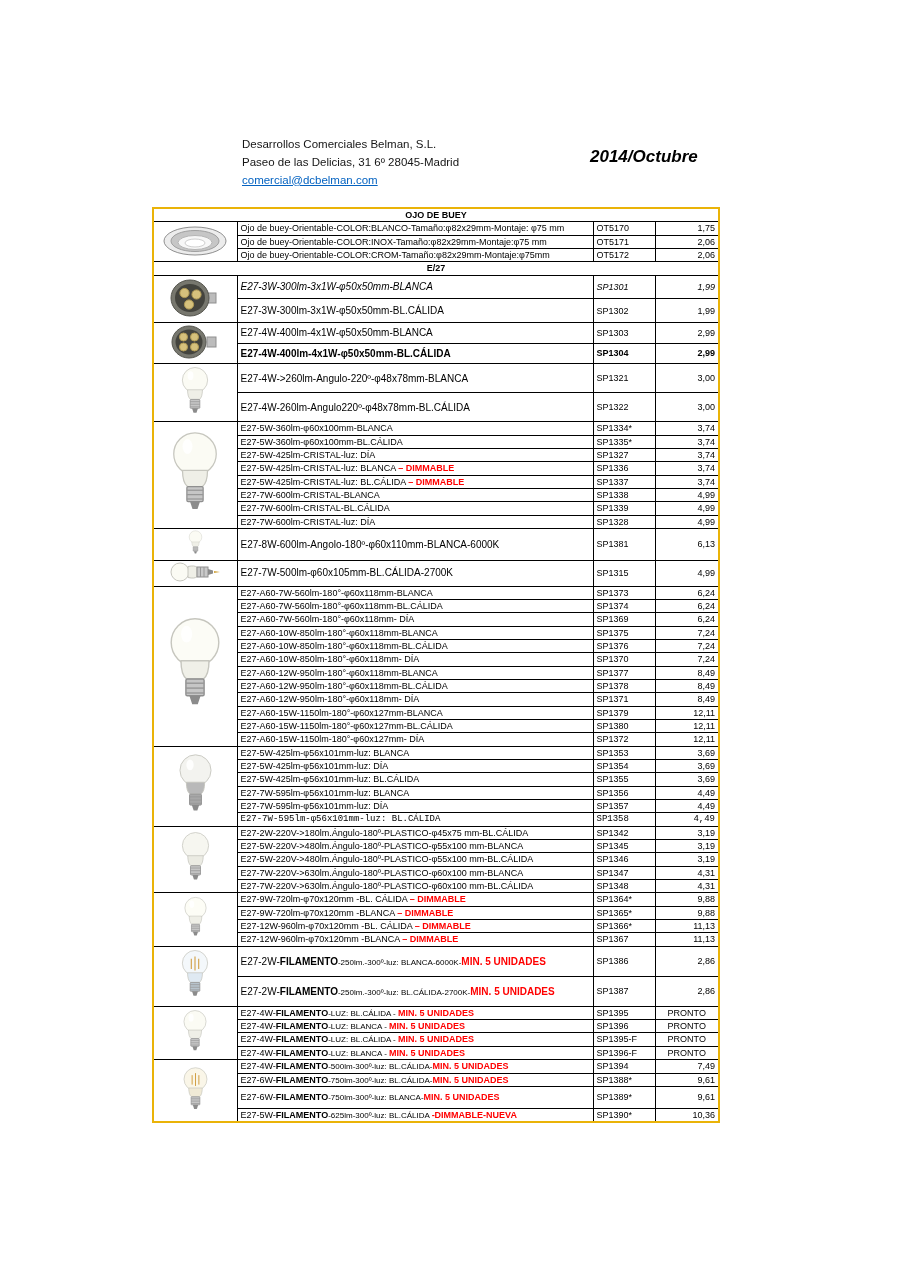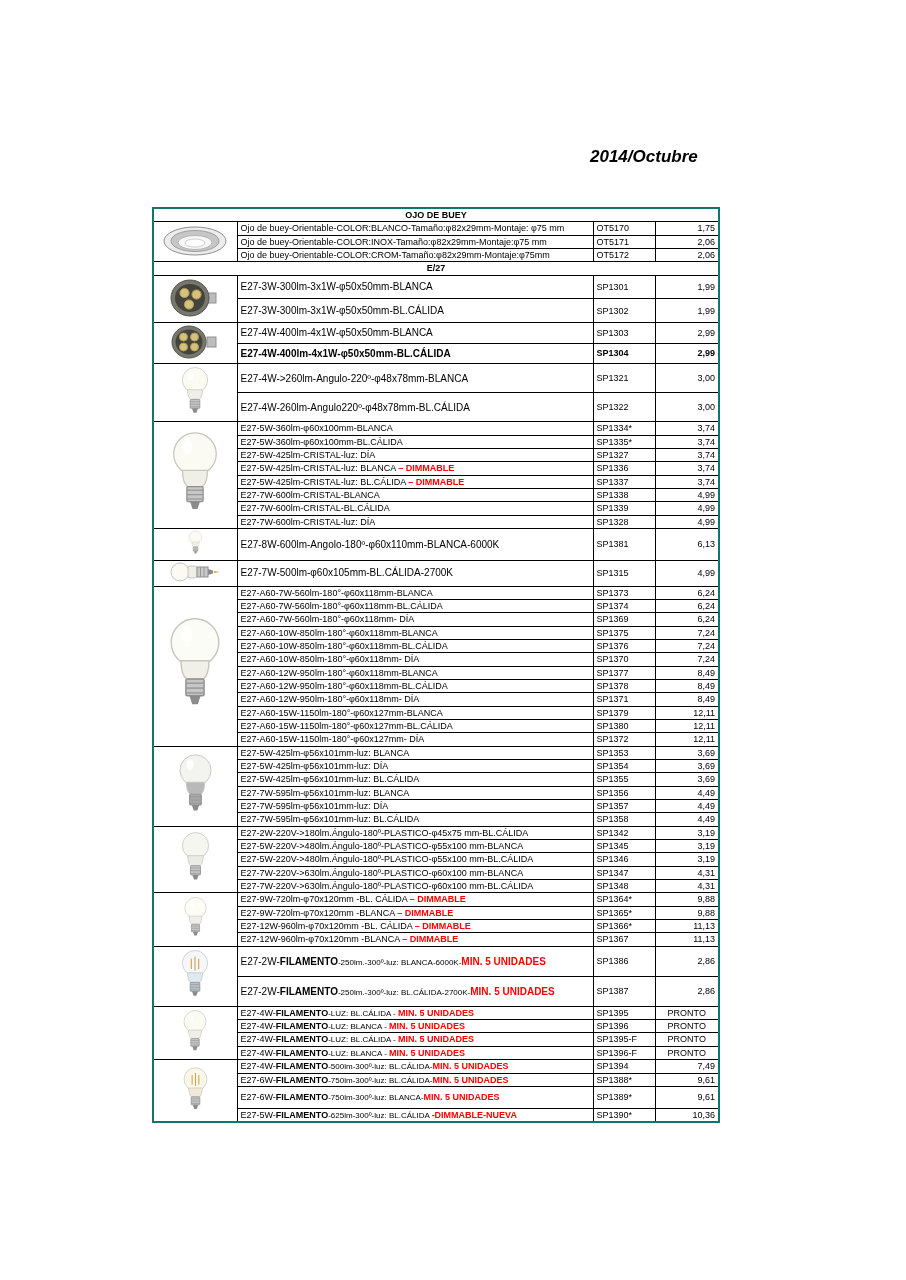"Desarrollos Comerciales Belman, S.L." div.company-block { html: none -> <div> <div>Desarrollos Comerciales Belman, S.L.</div> <div>Paseo de las Delicias, 31 6º 28045-Madrid</div> <a>comercial@dcbelman.com</a> </div> }
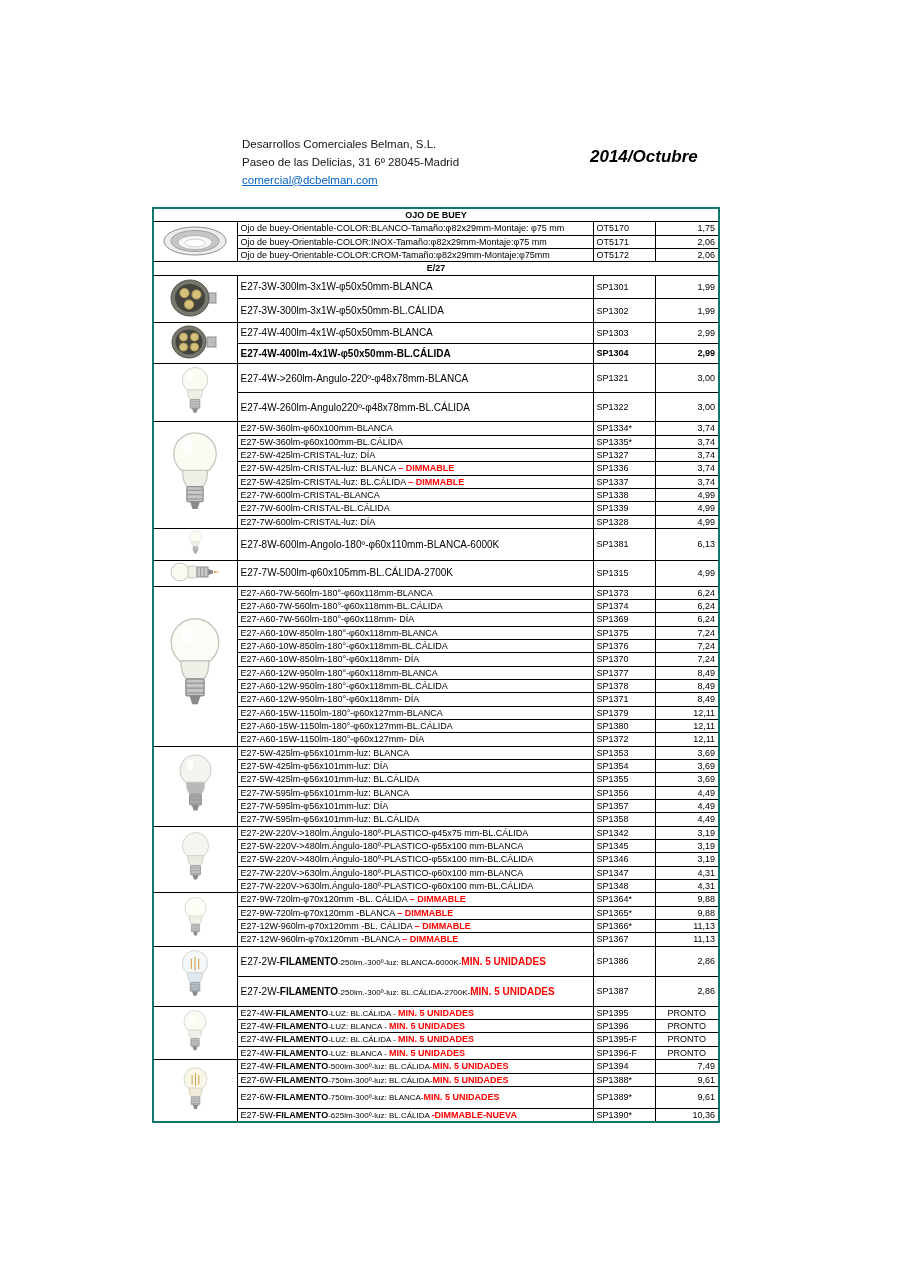"OJO DE BUEY" .price-table { border: 2px solid #0f766e -> 2px solid #eab308 }
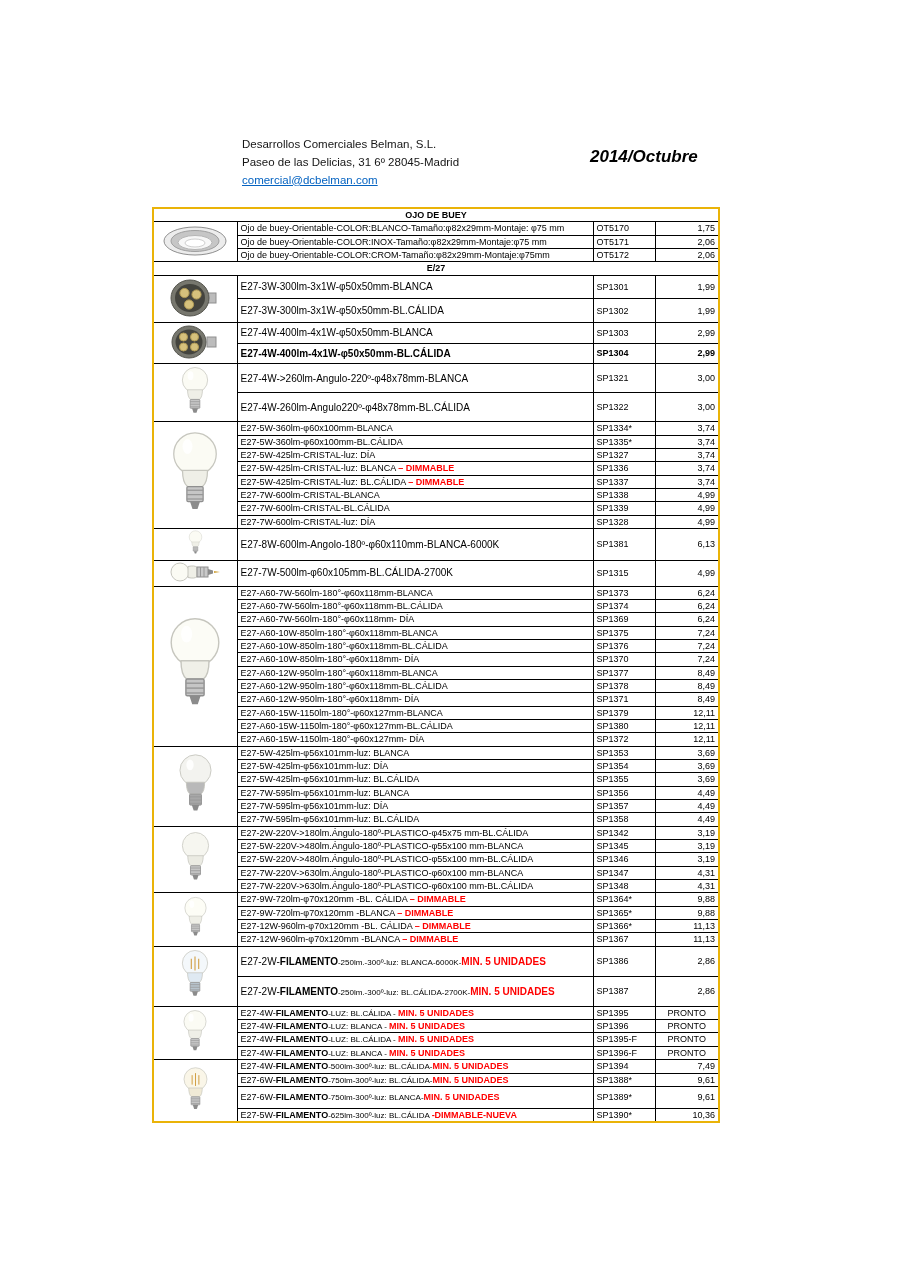"E27-3W-300lm-3x1W-φ50x50mm-BLANCA" tr { font-style: none -> italic }
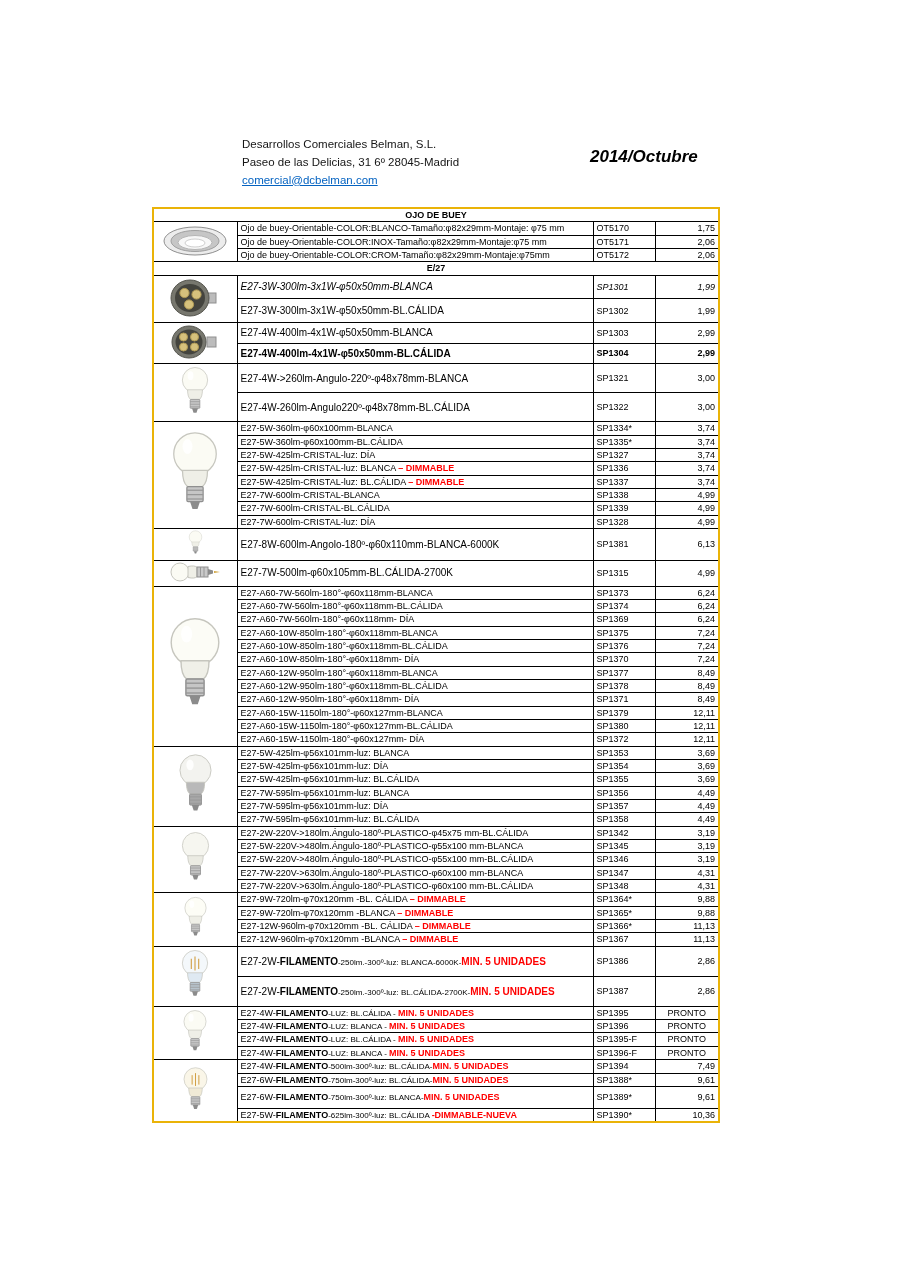"E27-7W-595lm-φ56x101mm-luz: BL.CÁLIDA" tr { font-family: none -> Liberation Mono, monospace }
